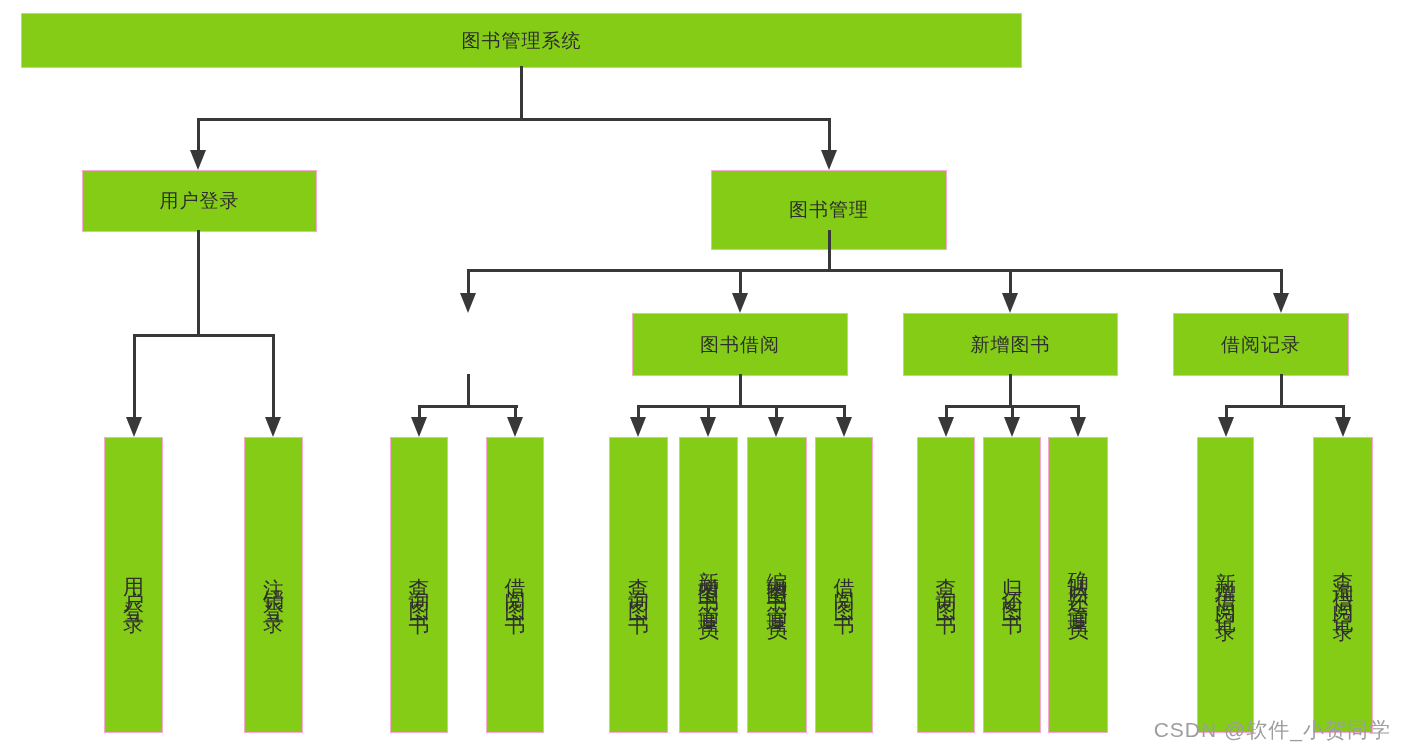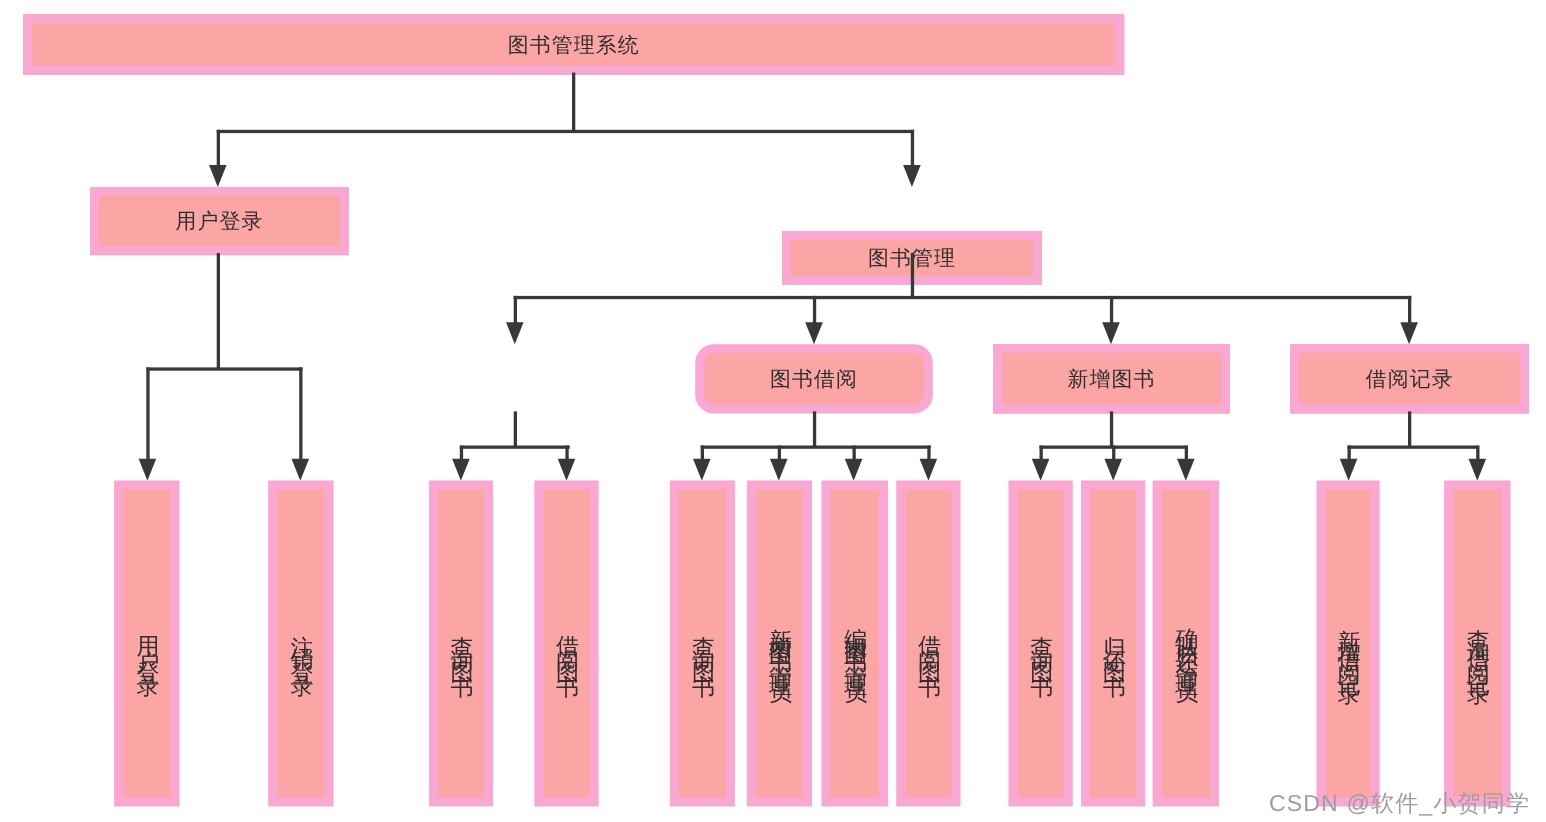"图书管理系统" .box { background: #fca5a5 -> #84cc16; border: 8px solid #f9a8d4 -> 1px solid #f9a8d4 }
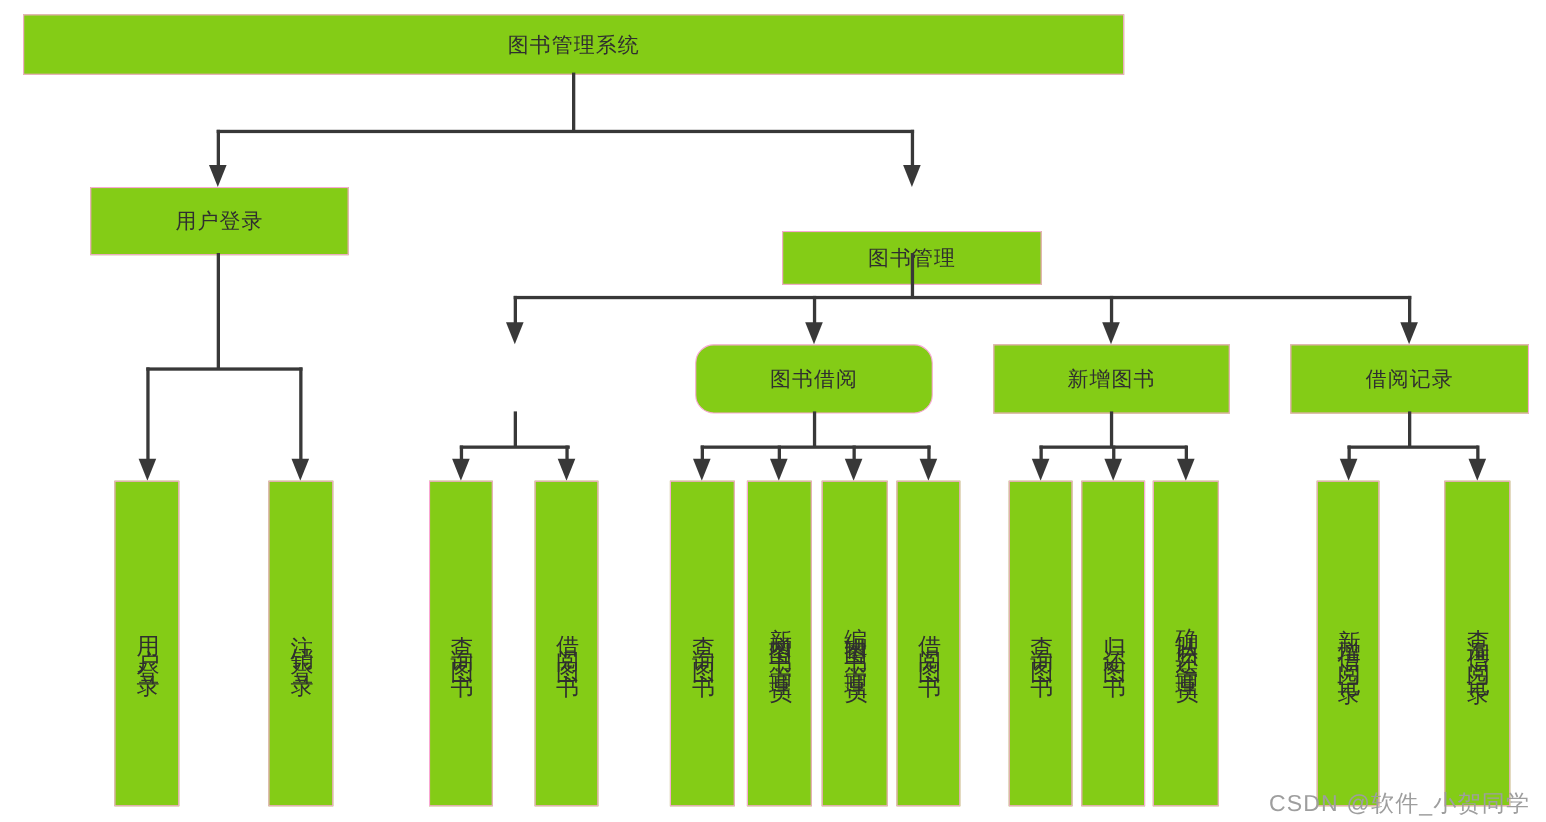"图书管理" div.box { height: 49px -> 80px; margin-top: 40px -> none }
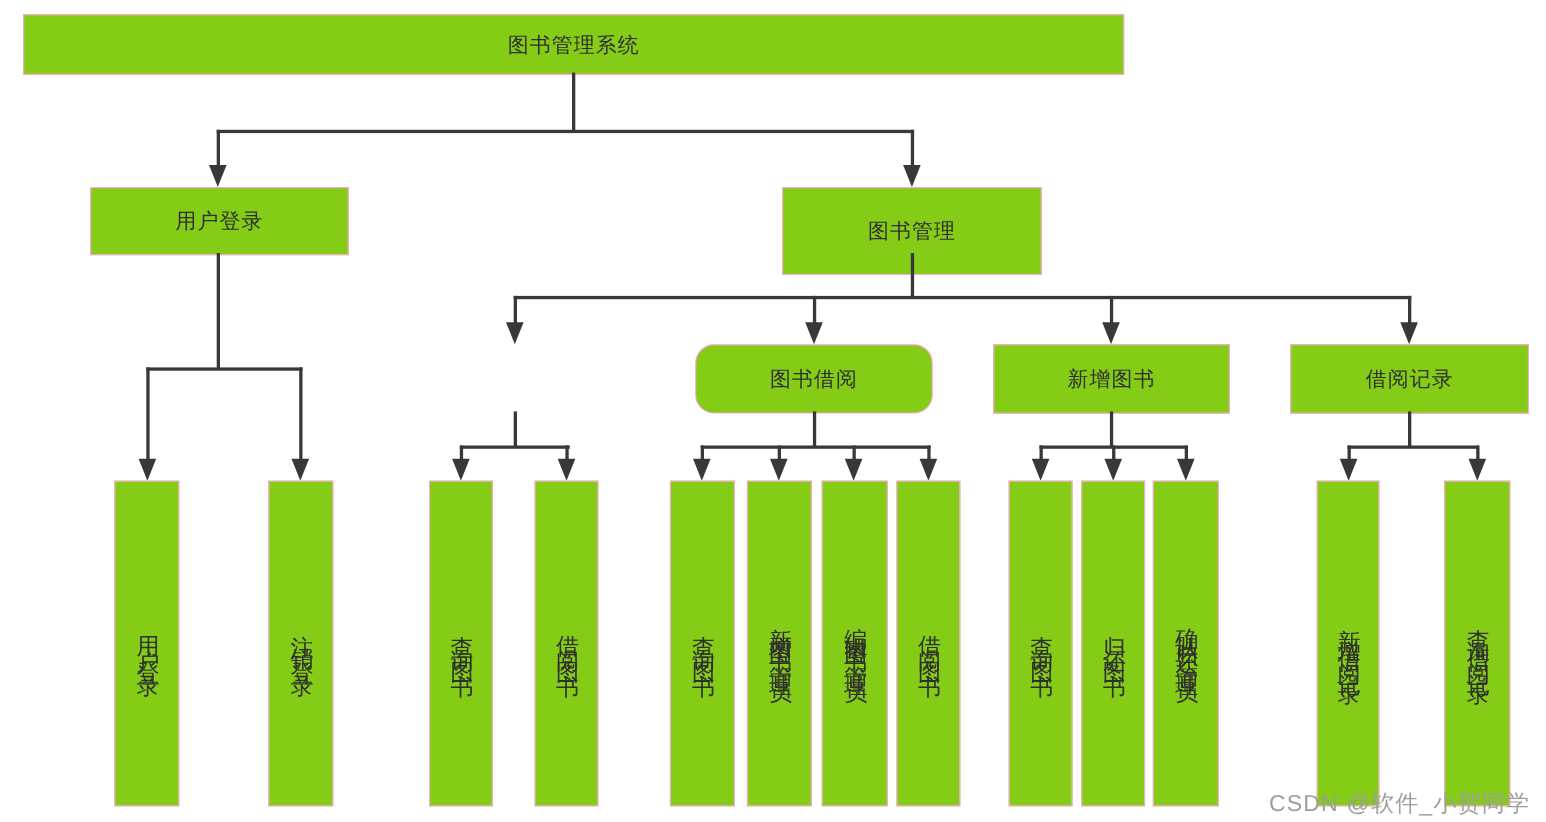"图书借阅" div.box { border-radius: 17px -> none }
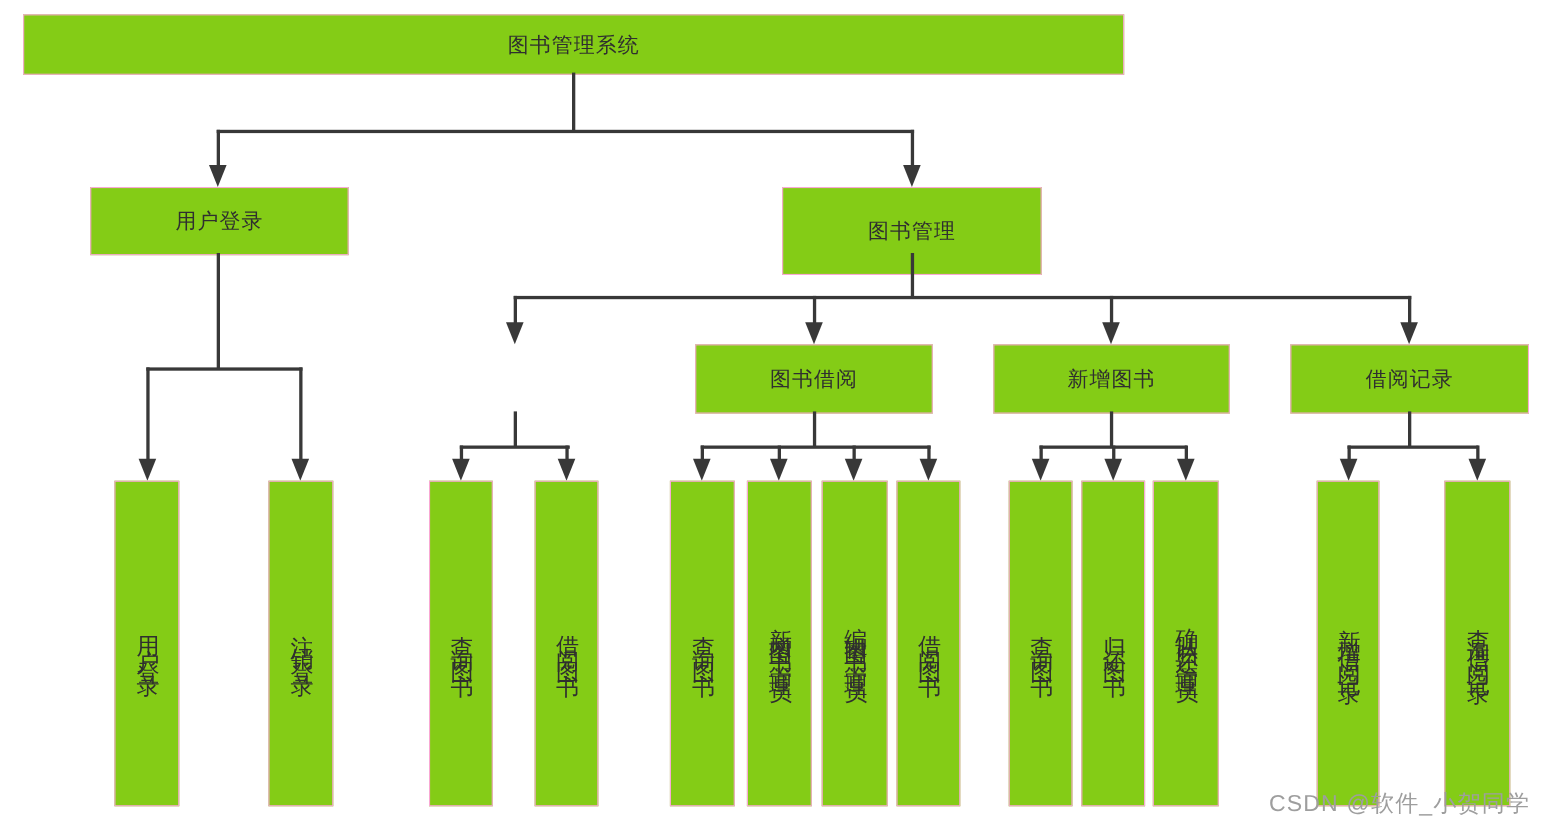"借阅记录" div.box { width: 217px -> 176px }
